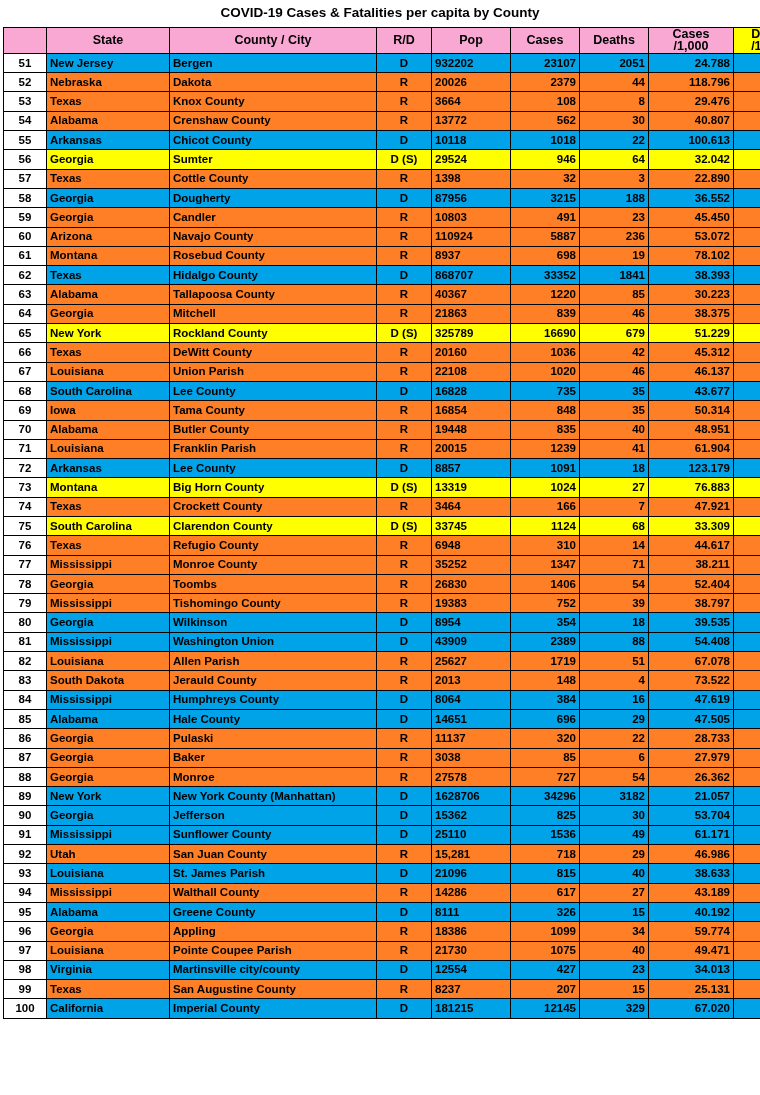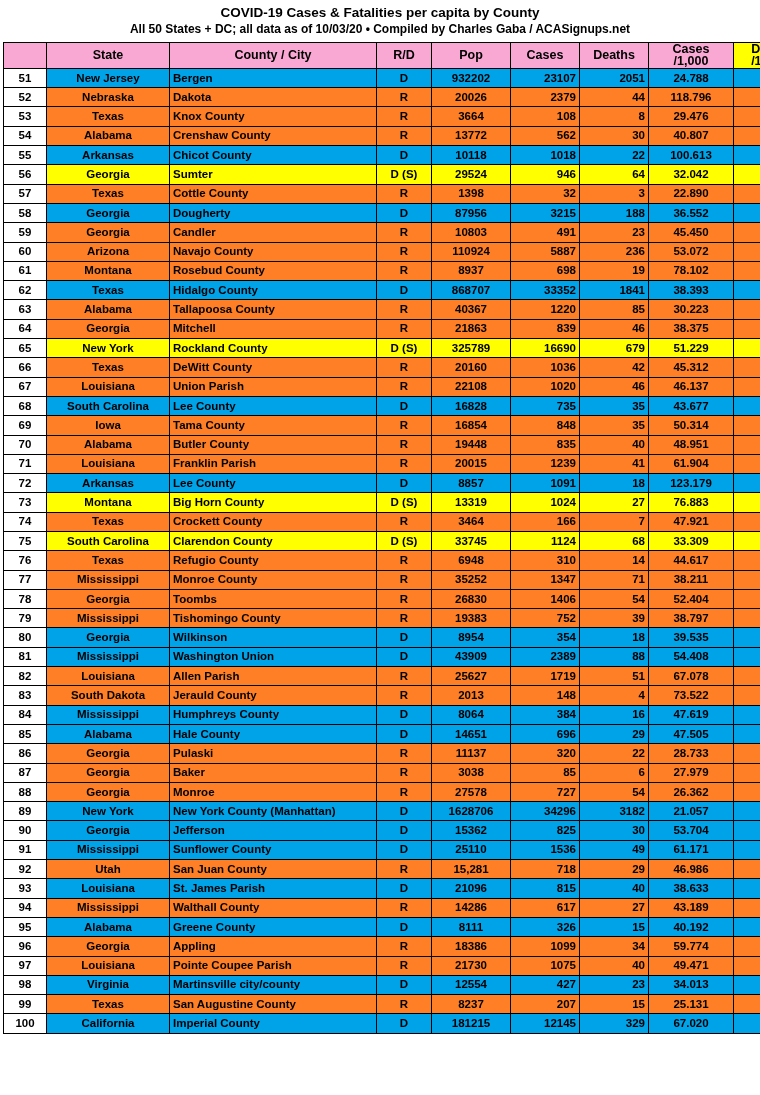"All 50 States + DC;" div.title-line2 { html: <div>All 50 States + DC; all data as of 10/03/20 • Compiled by Charles Gaba / ACASignups.net</div> -> none }
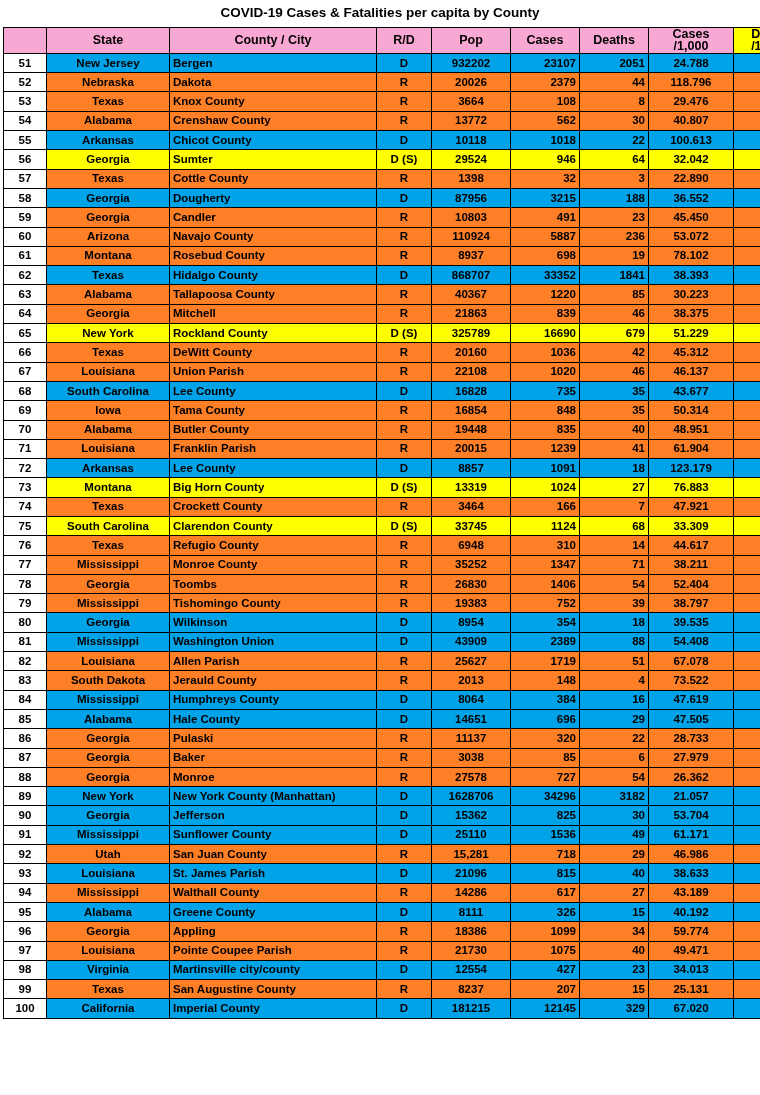"New Jersey" .col-state { text-align: center -> left }
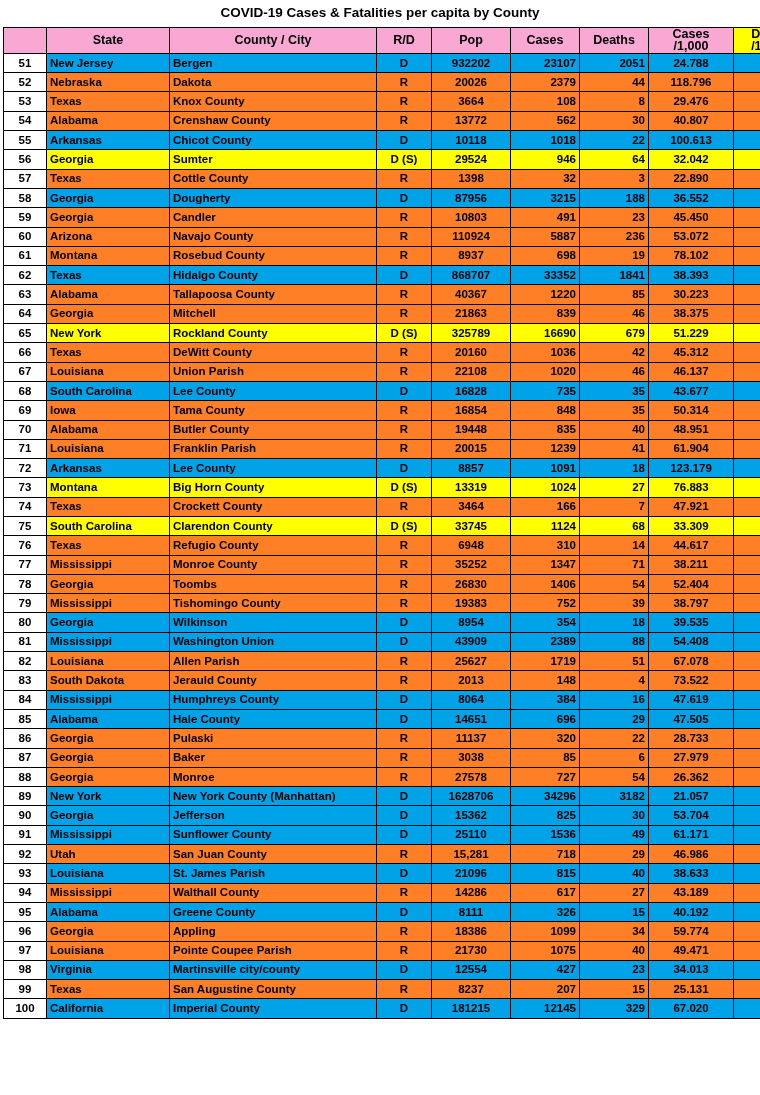"932202" .col-pop { text-align: center -> left }
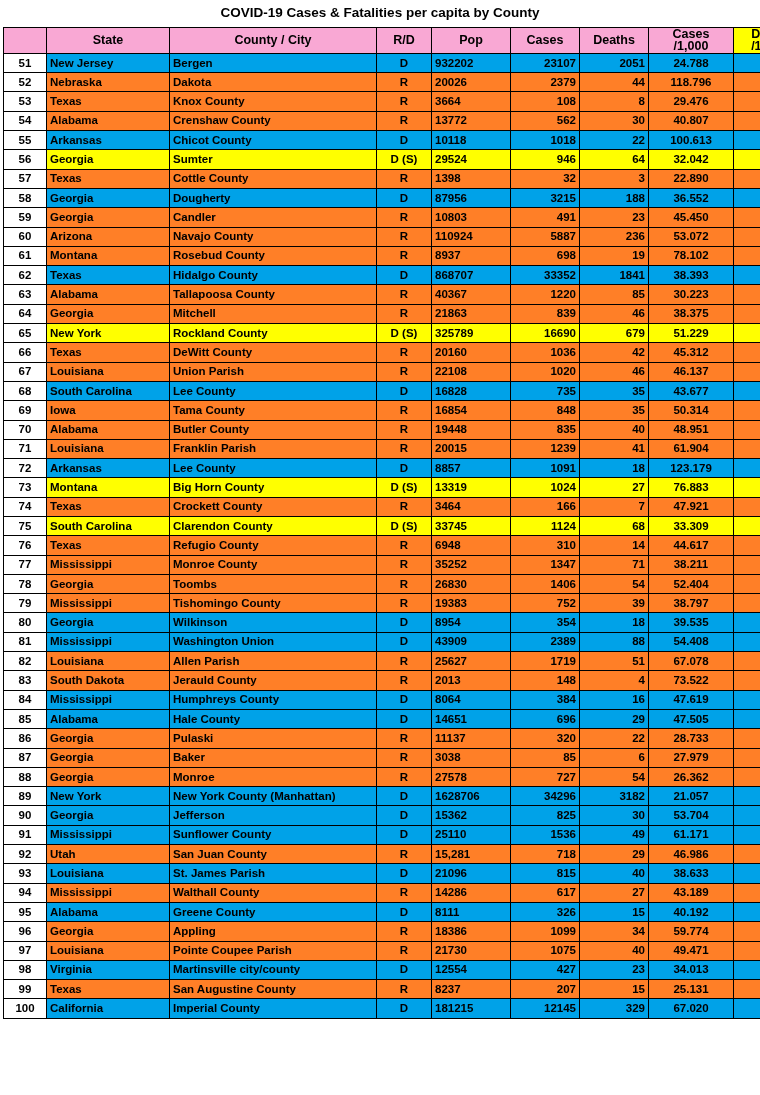"24.788" .col-cases1k { text-align: center -> right }
